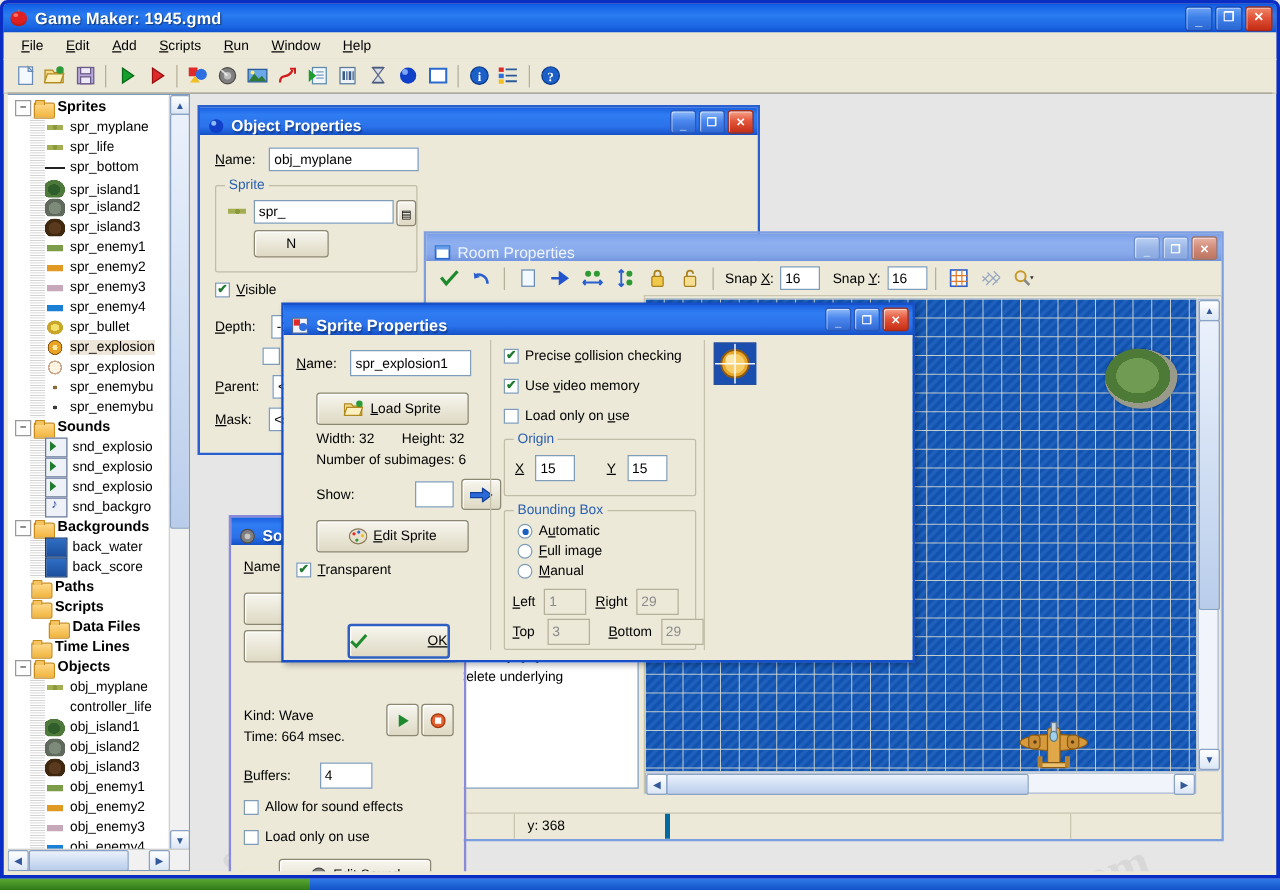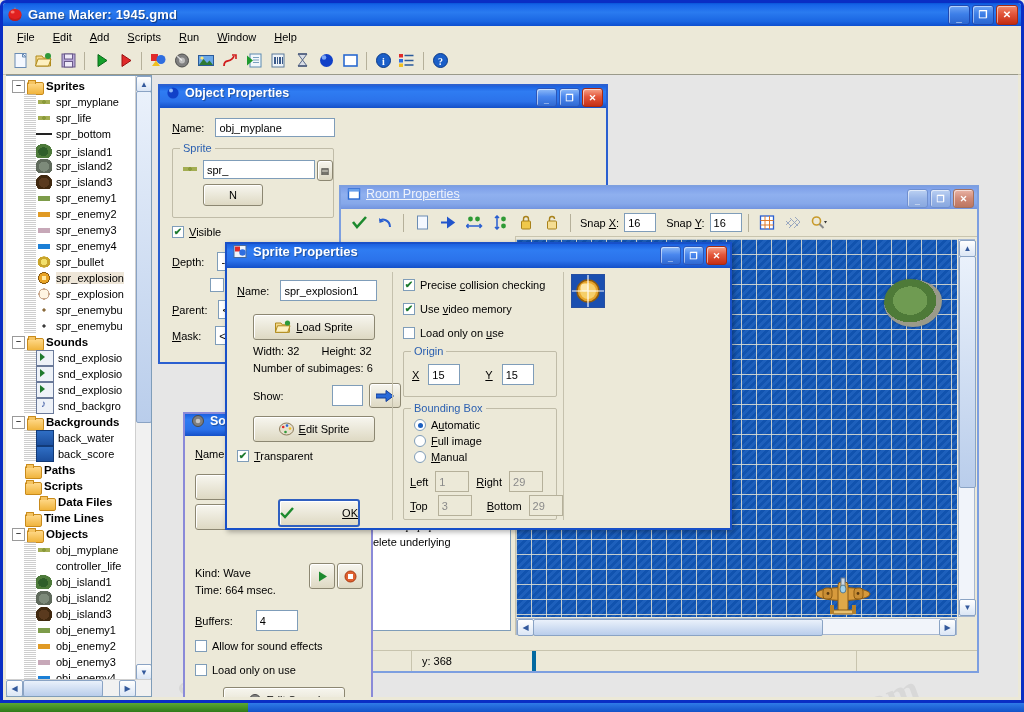"Object Properties" .ctitle { align-items: flex-start -> flex-end }
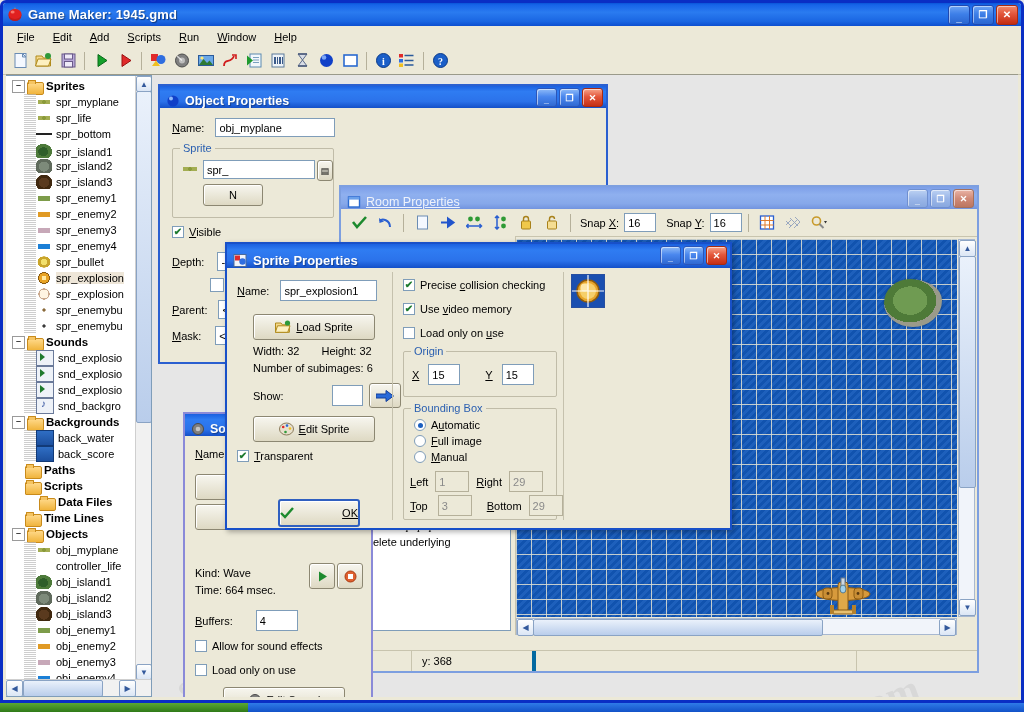"Room Properties" .ct-inactive .ct-txt { text-decoration: underline -> none }
